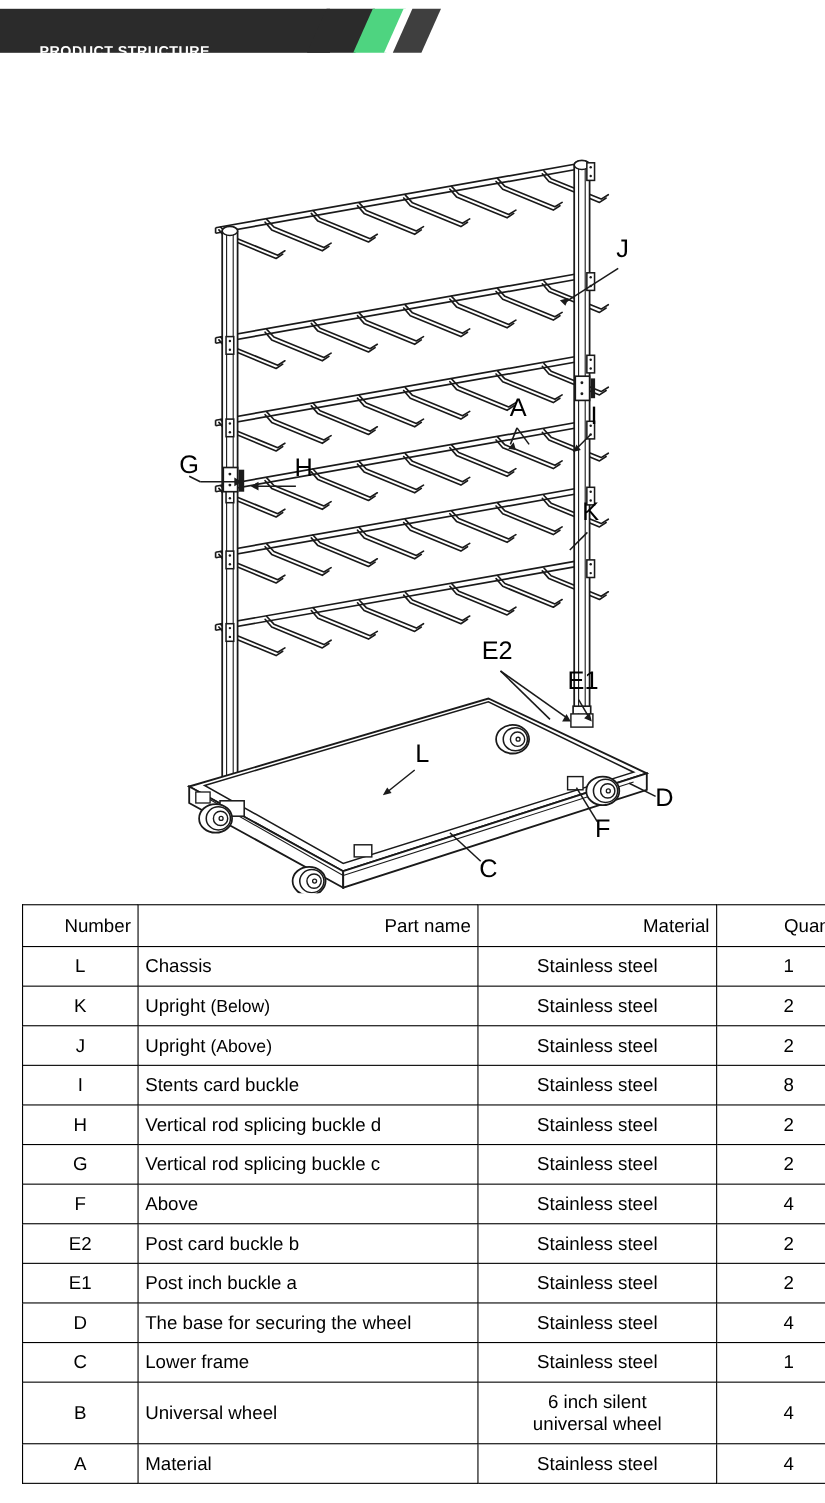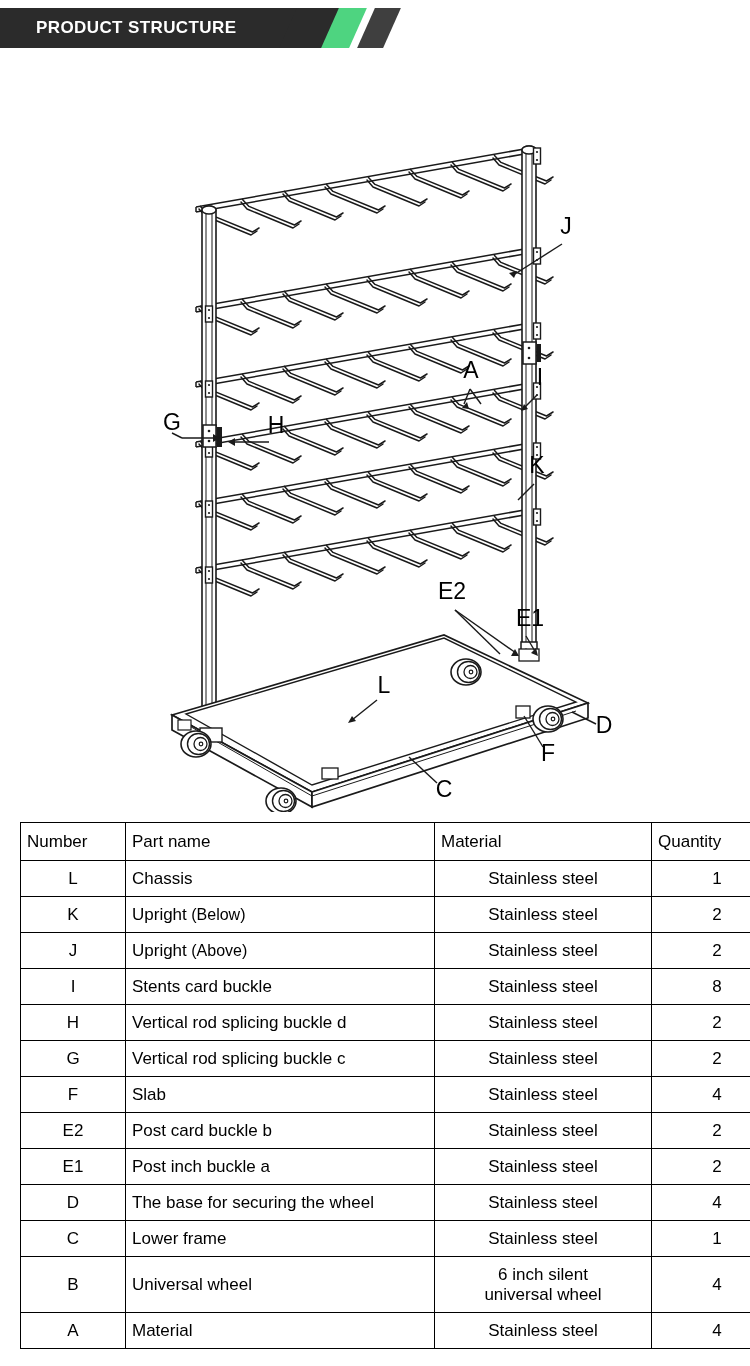"PRODUCT STRUCTURE" .banner-title { font-size: 17px -> 13px; top: 0 -> 18px }
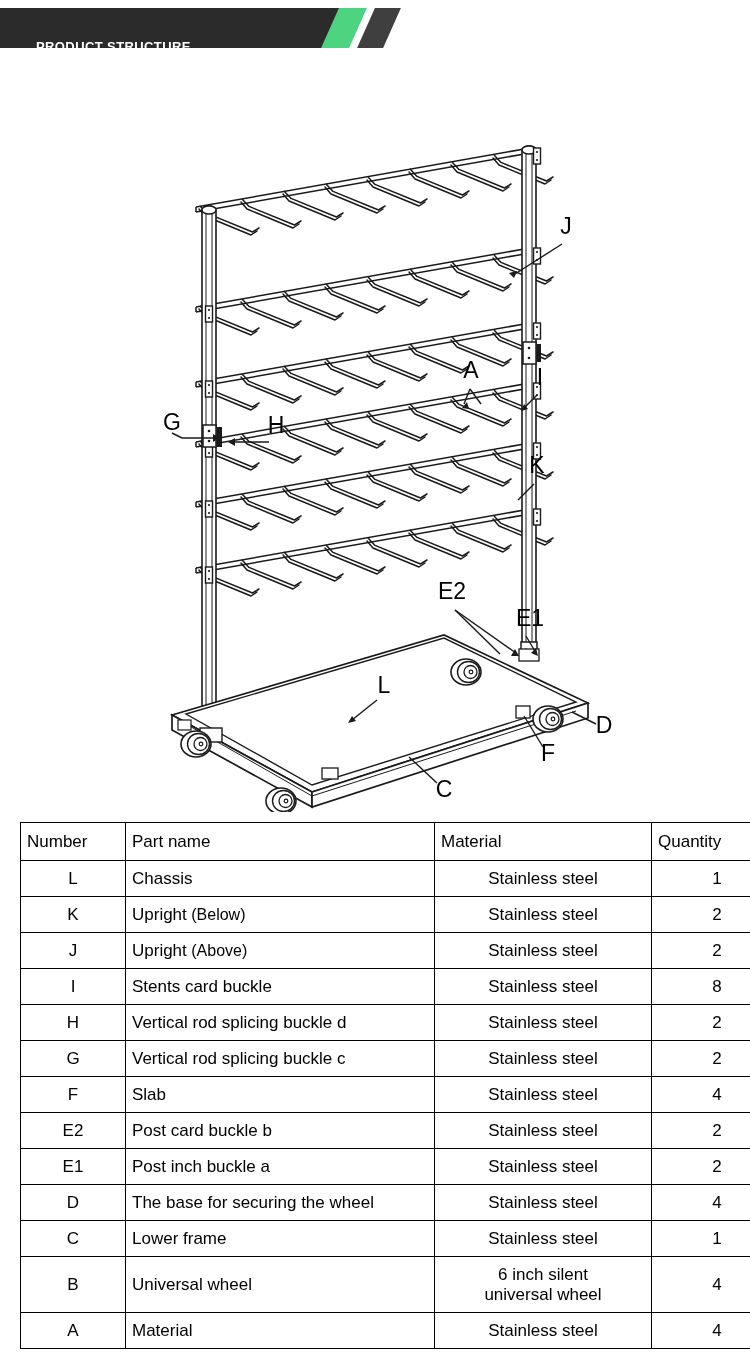"Number" thead .col-part,thead .col-mat,thead .col-num,thead .col-qty { text-align: left -> right }
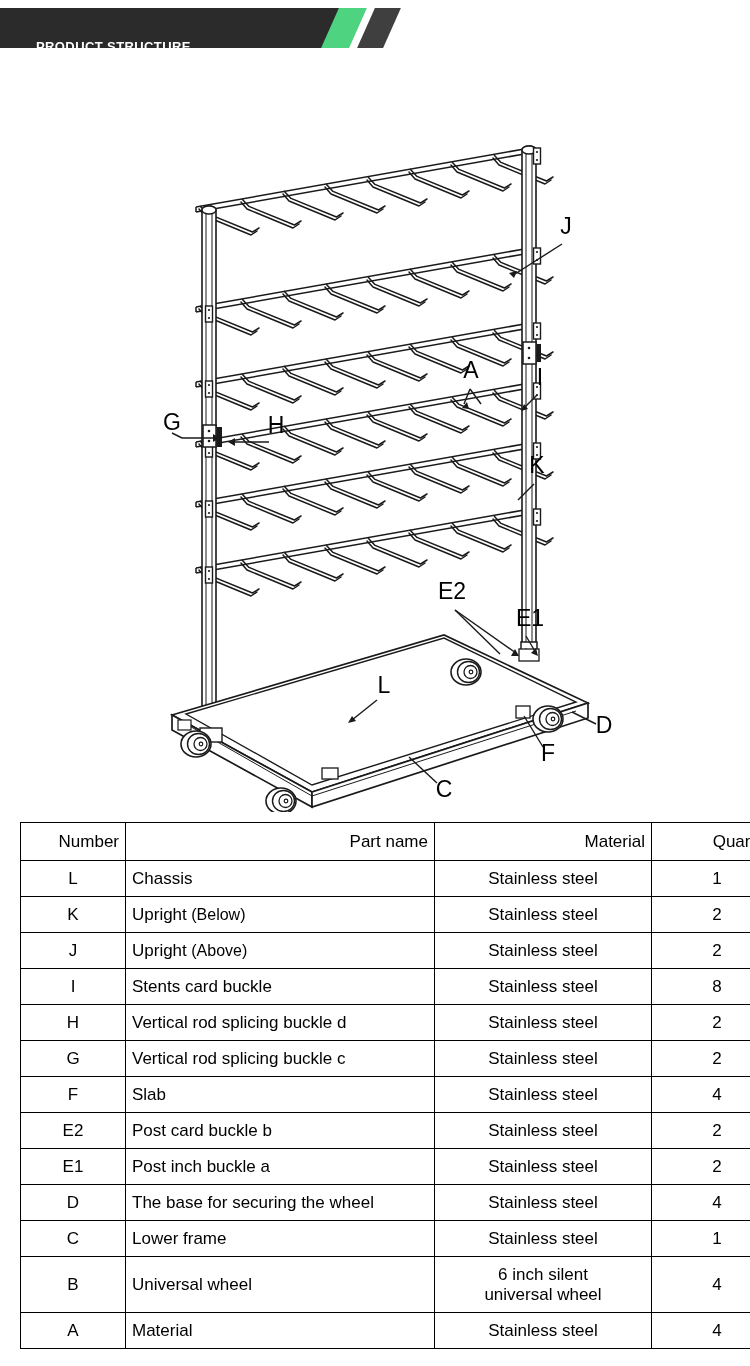"Slab" span { text: Slab -> Above }
